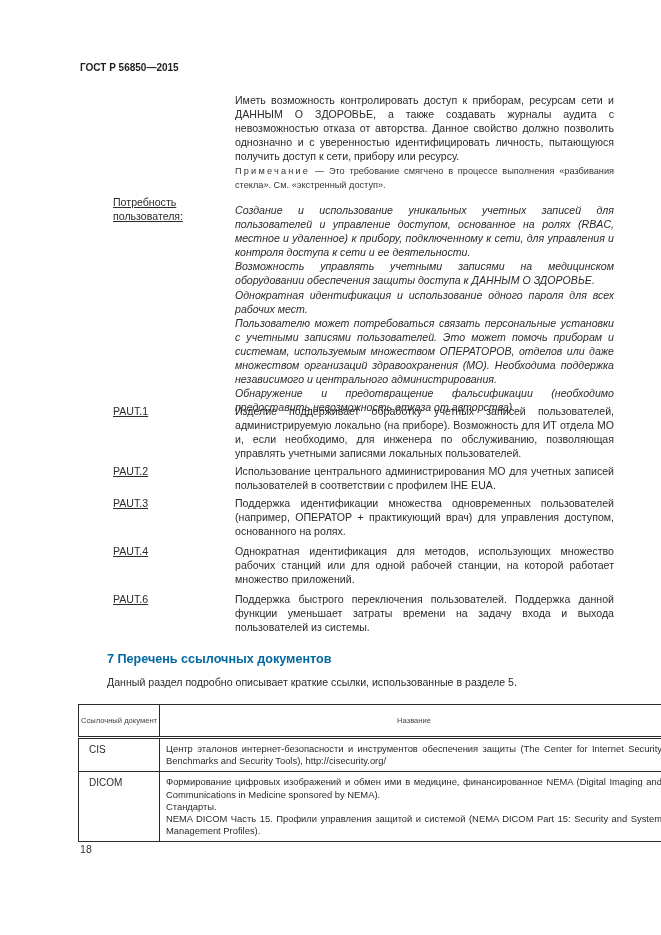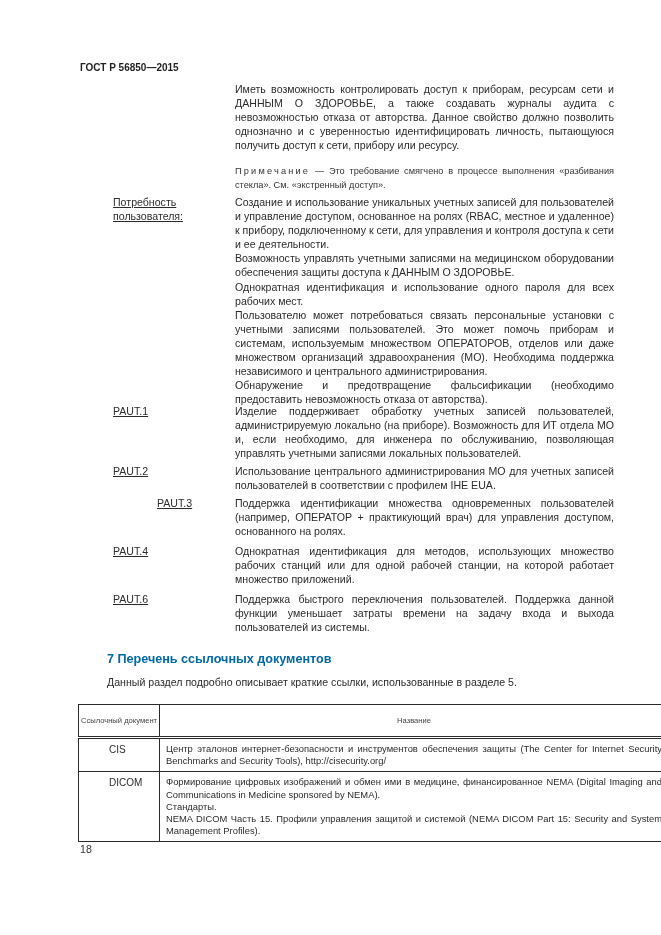"Иметь возможность контролировать доступ" div.block { top: 82px -> 93px }
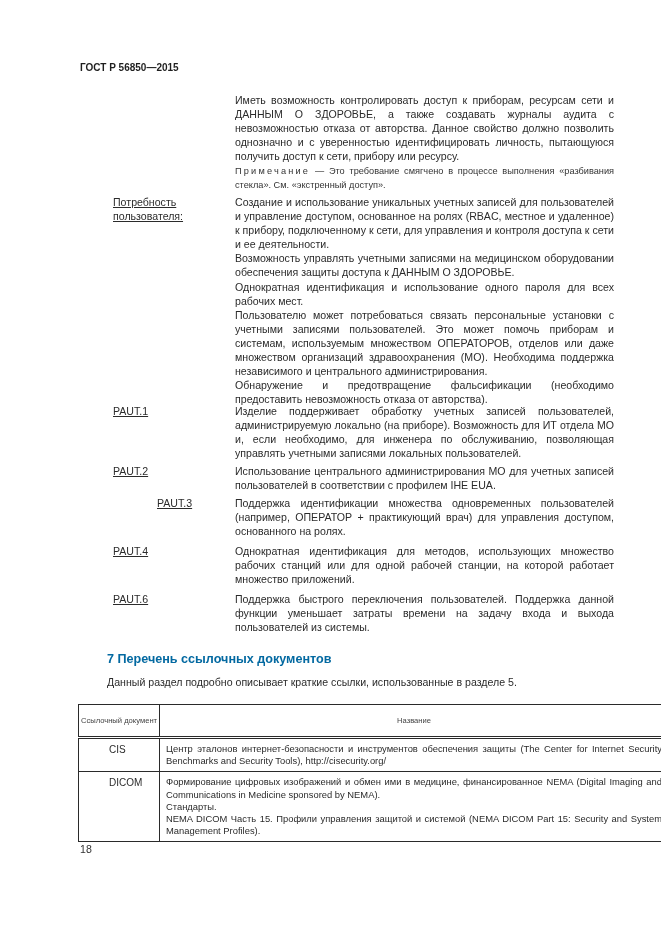"Создание и использование уникальных" div.block { font-style: none -> italic; top: 195px -> 203px }
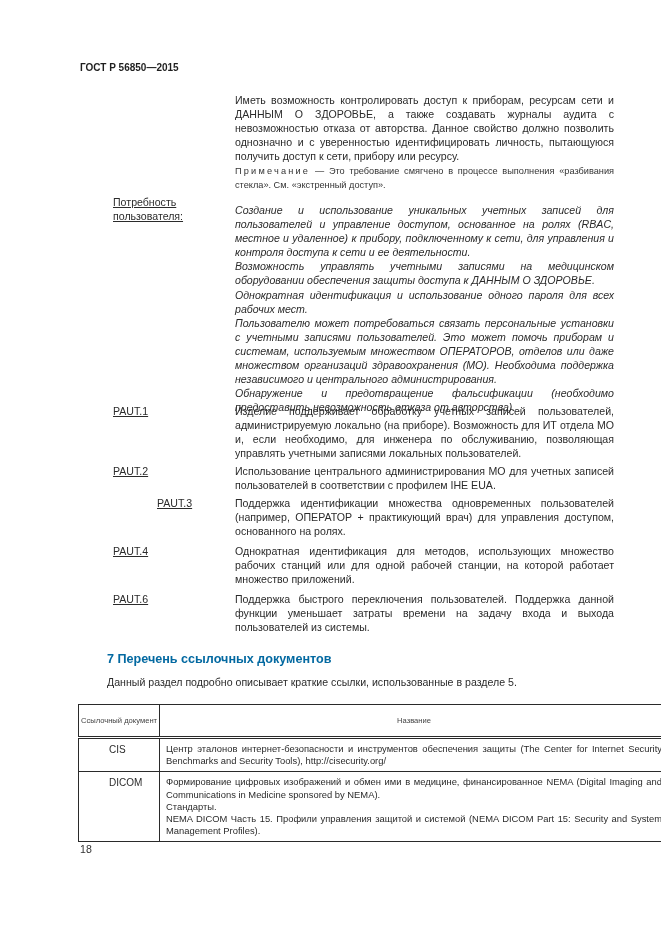"PAUT.3" div.lbl-left { margin-left: 44px -> none }
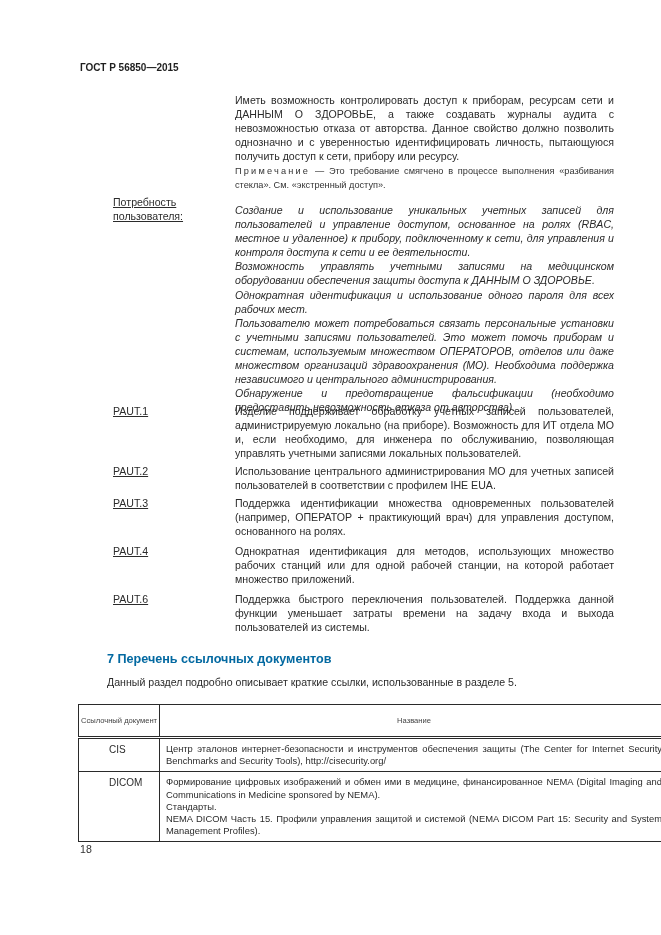"CIS" table.refs td.c1 { padding: 5px 0 5px 30px -> 5px 0 5px 10px }
